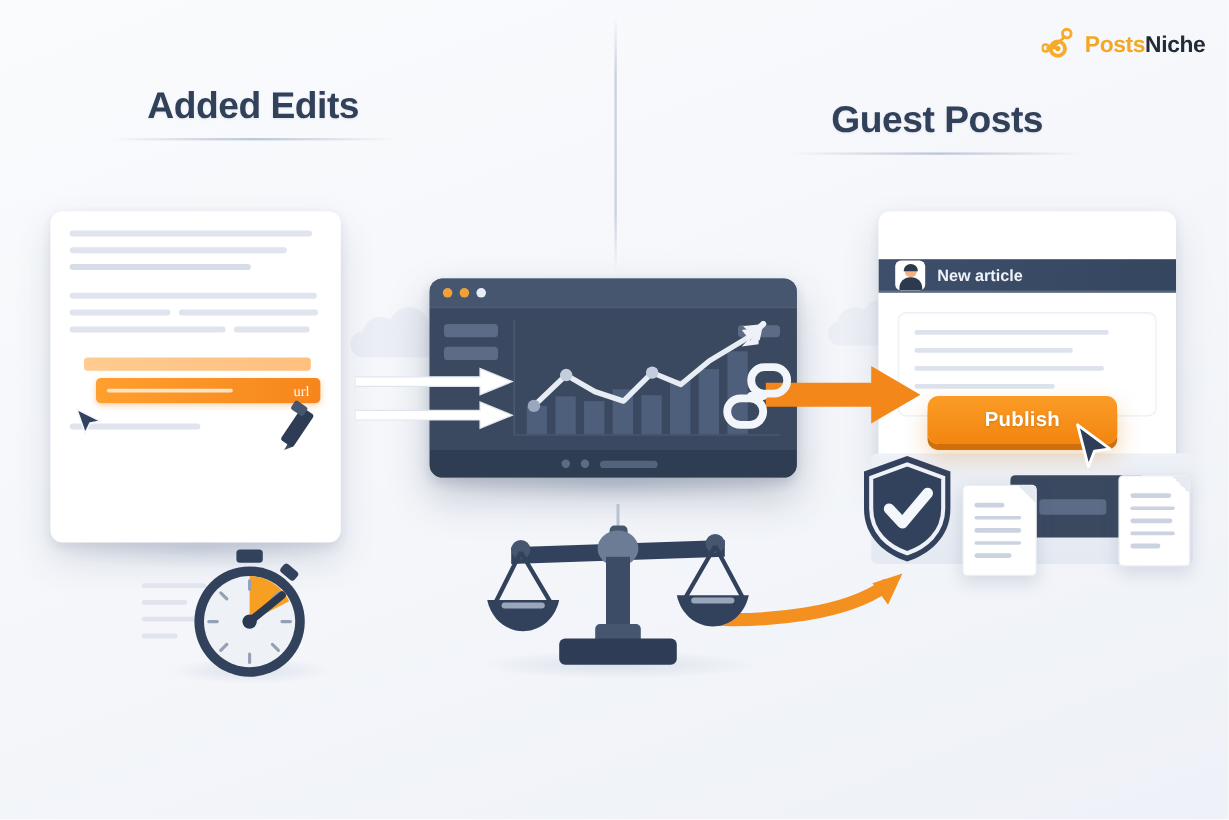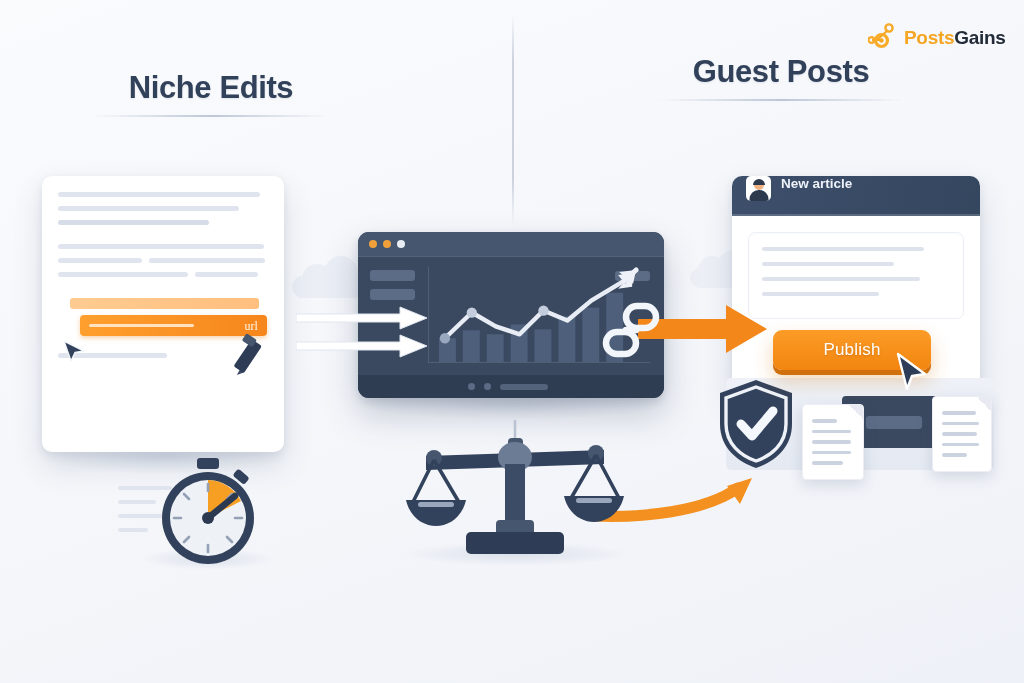"Gains" span.wm-b { text: Gains -> Niche }
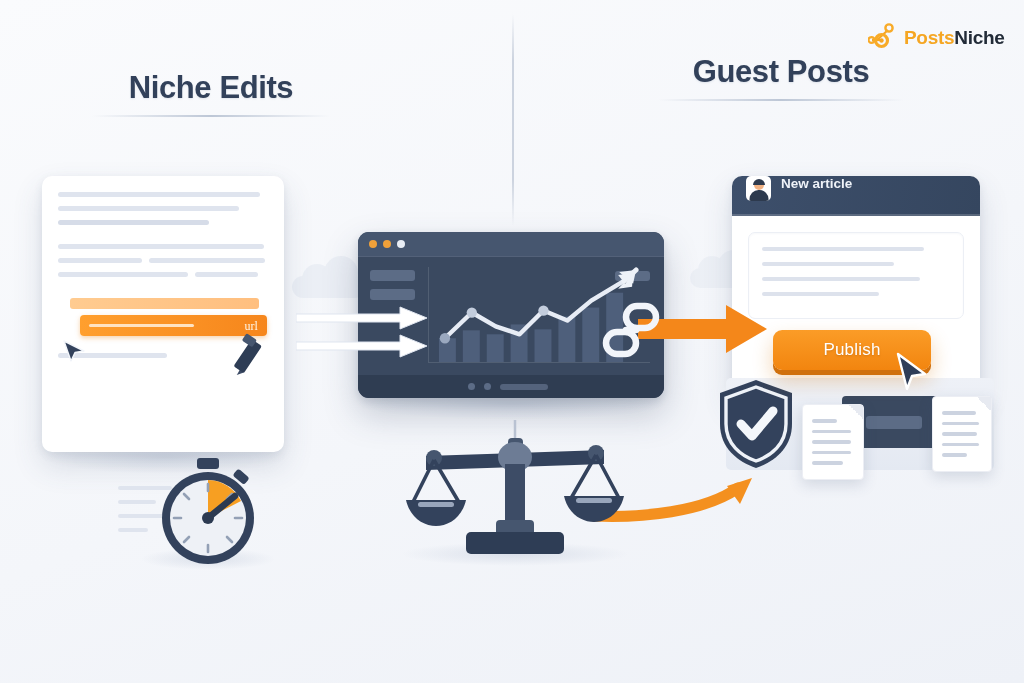"Niche Edits" div.txt { text: Niche -> Added }
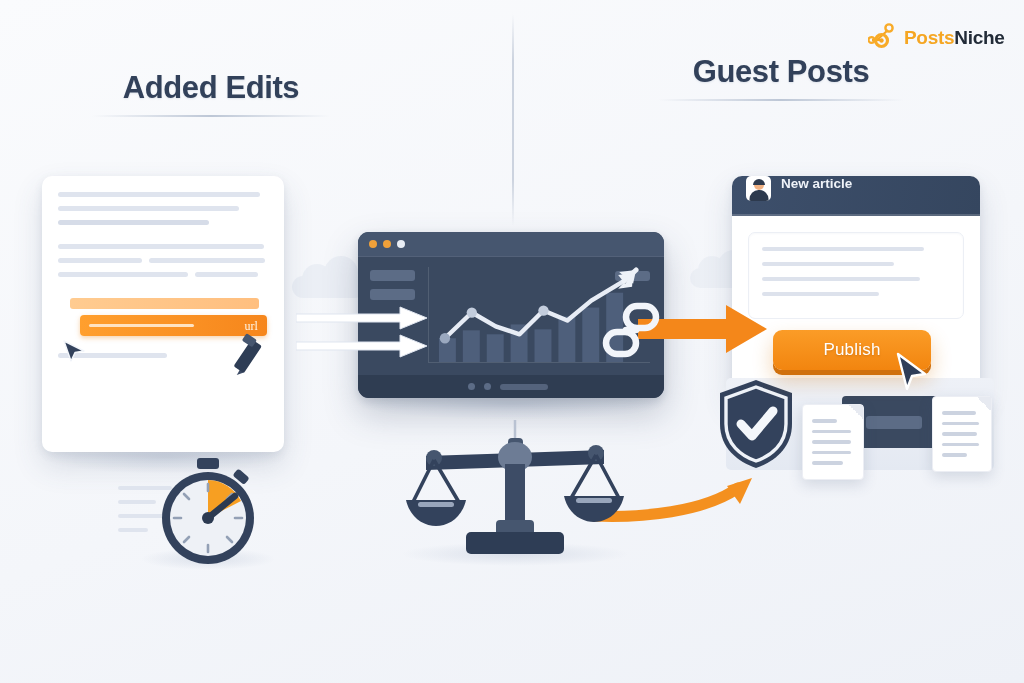"Guest Posts" #head-right { top: 54px -> 82px }
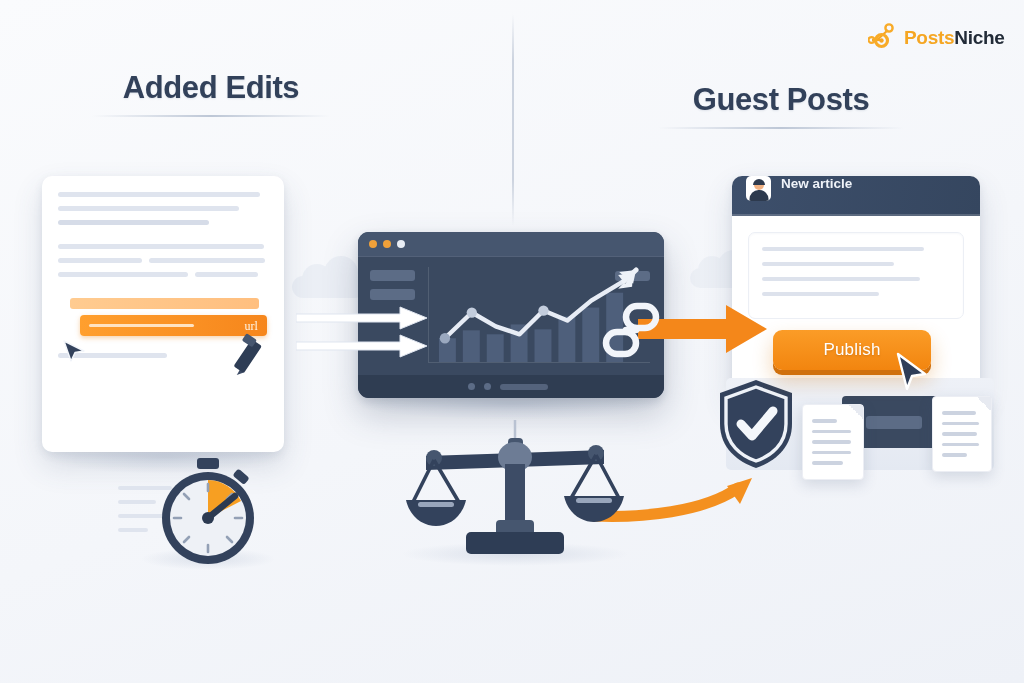"New article" #card-right .cr-head { align-items: flex-start -> center; height: 40px -> 28px; margin-top: none -> 40px }
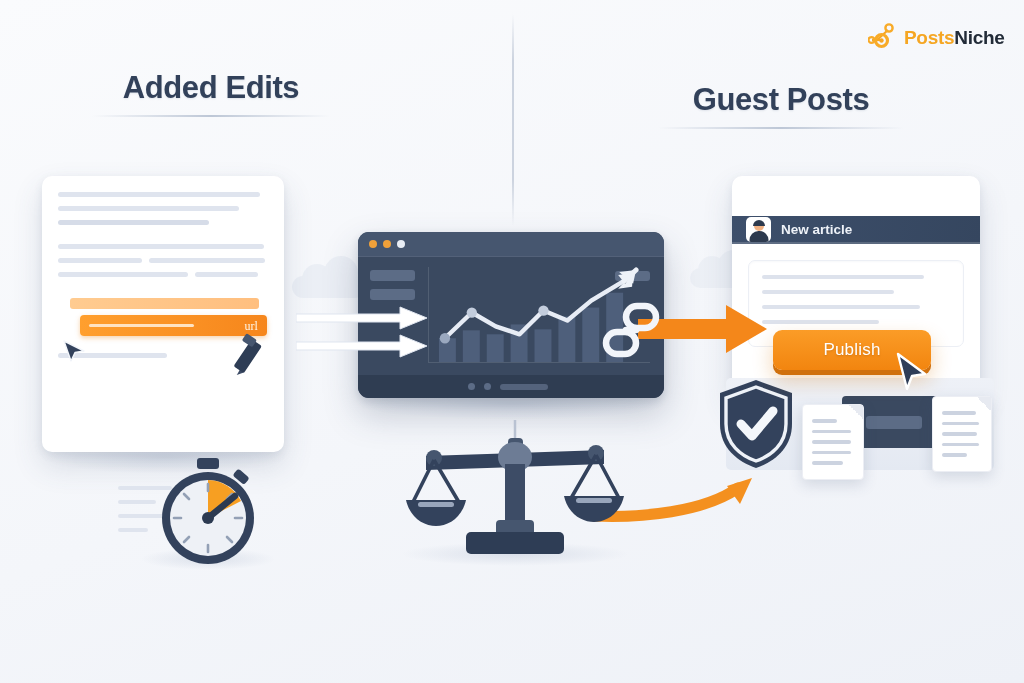"Publish" .publish-btn { font-weight: normal -> bold }
